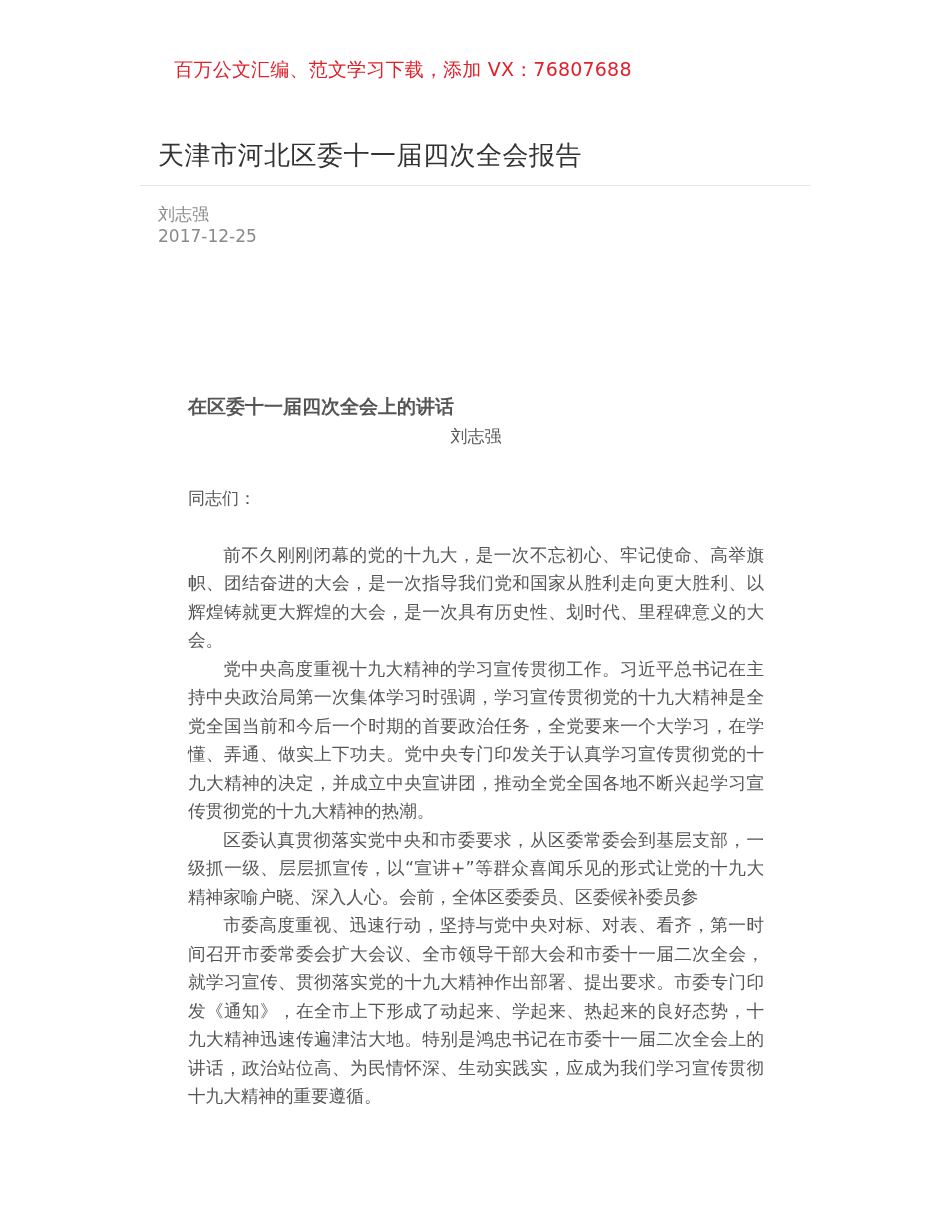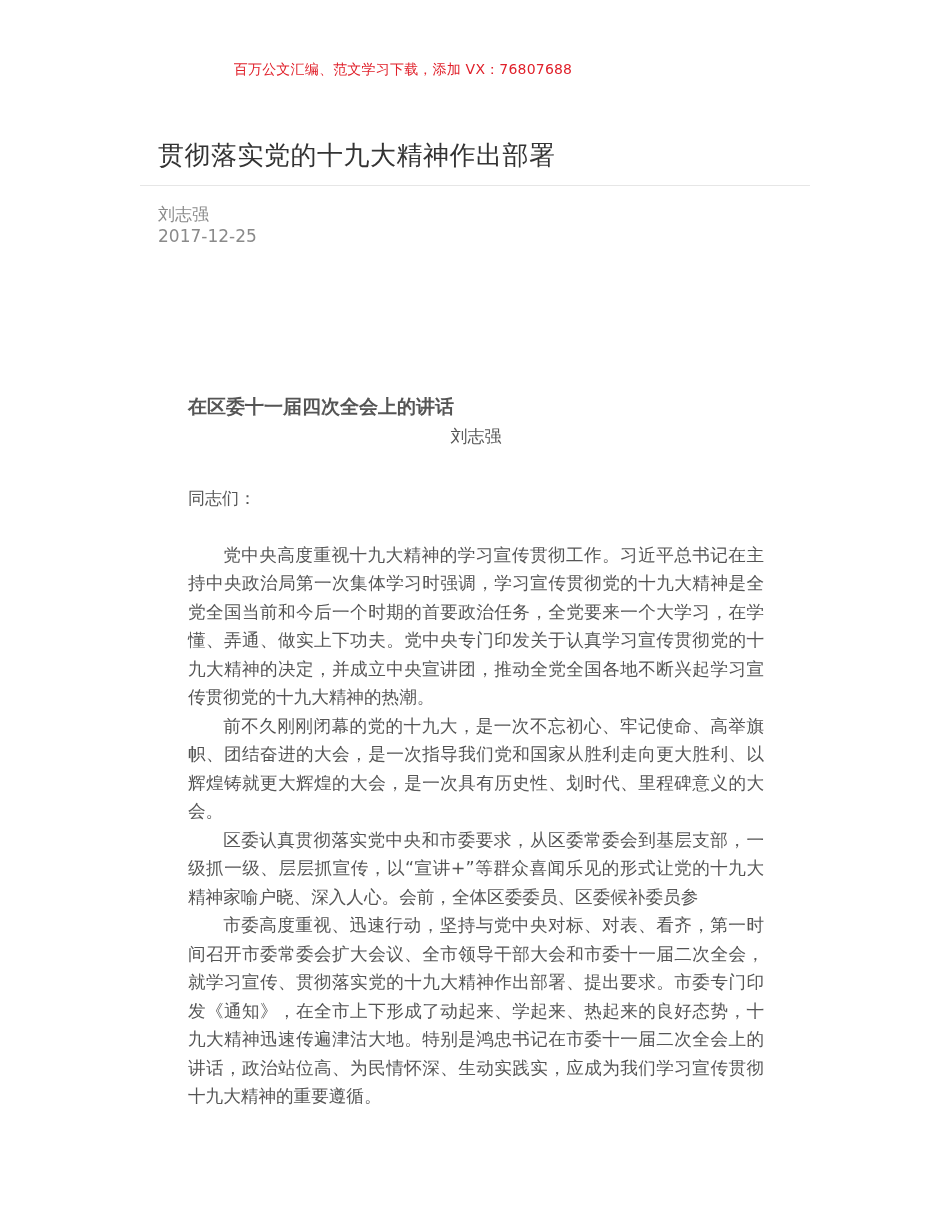"百万公文汇编、范文学习下载，添加 VX：76807688" .banner { font-size: 14px -> 19px }
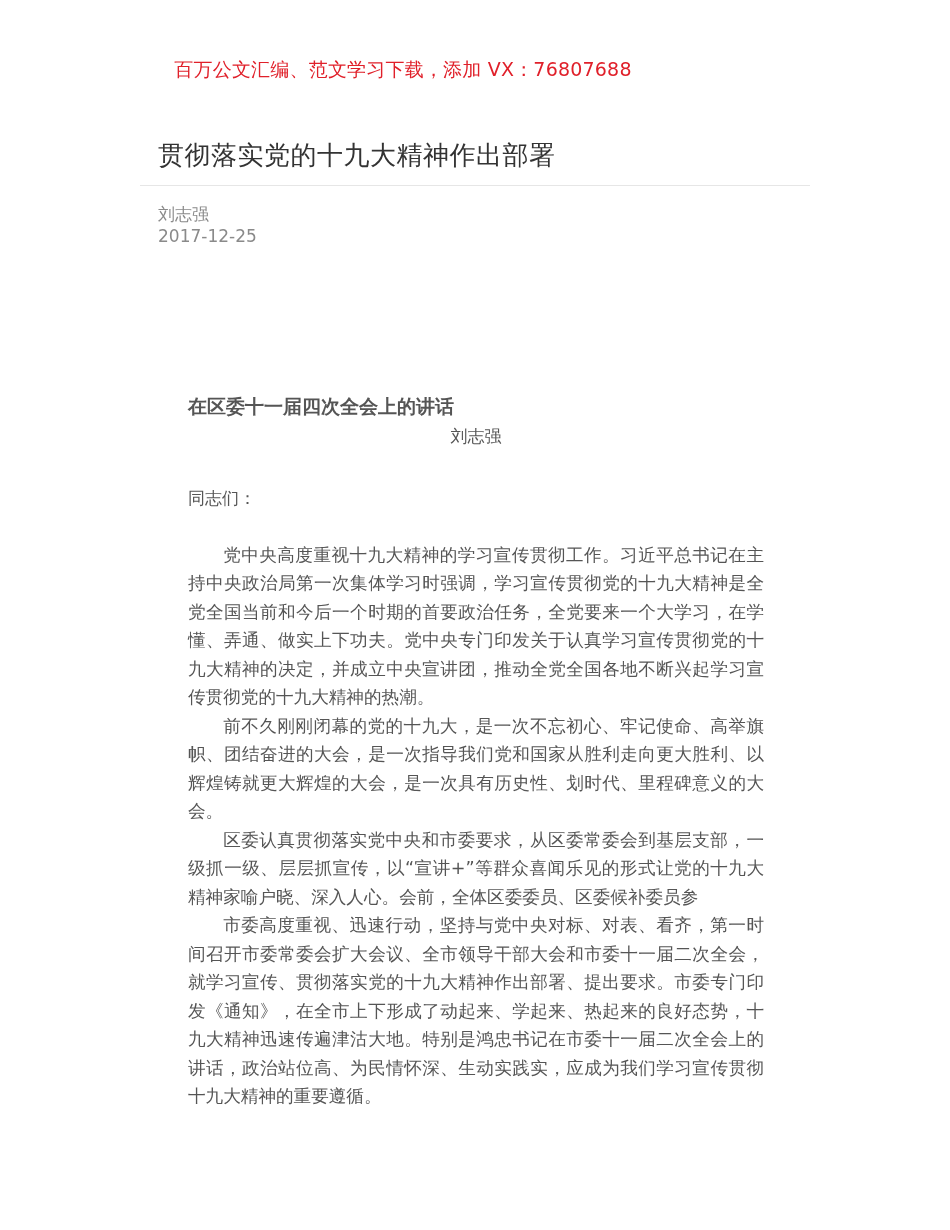"贯彻落实党的十九大精神作出部署" div.doc-title { text: 贯彻落实党的十九大精神作出部署 -> 天津市河北区委十一届四次全会报告 }
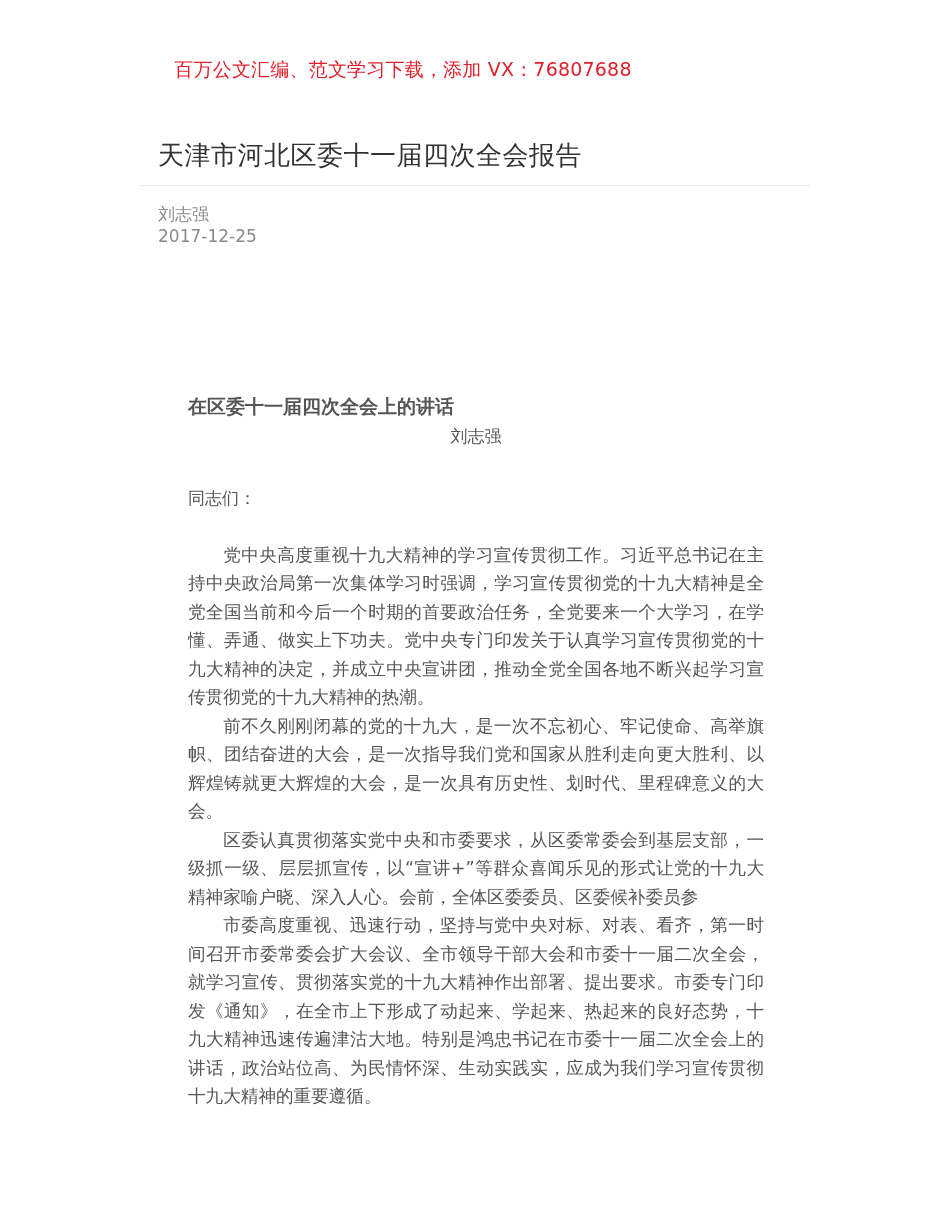"党中央高度重视十九大精神的学习宣传贯彻工作。习近平总书记在主持中央政治局第一次集" p.para { order: before "前不久刚刚闭幕的党的十九大，是一次不忘初心、牢记使命、高举旗帜、团结奋进的大会，" -> after "前不久刚刚闭幕的党的十九大，是一次不忘初心、牢记使命、高举旗帜、团结奋进的大会，" }
